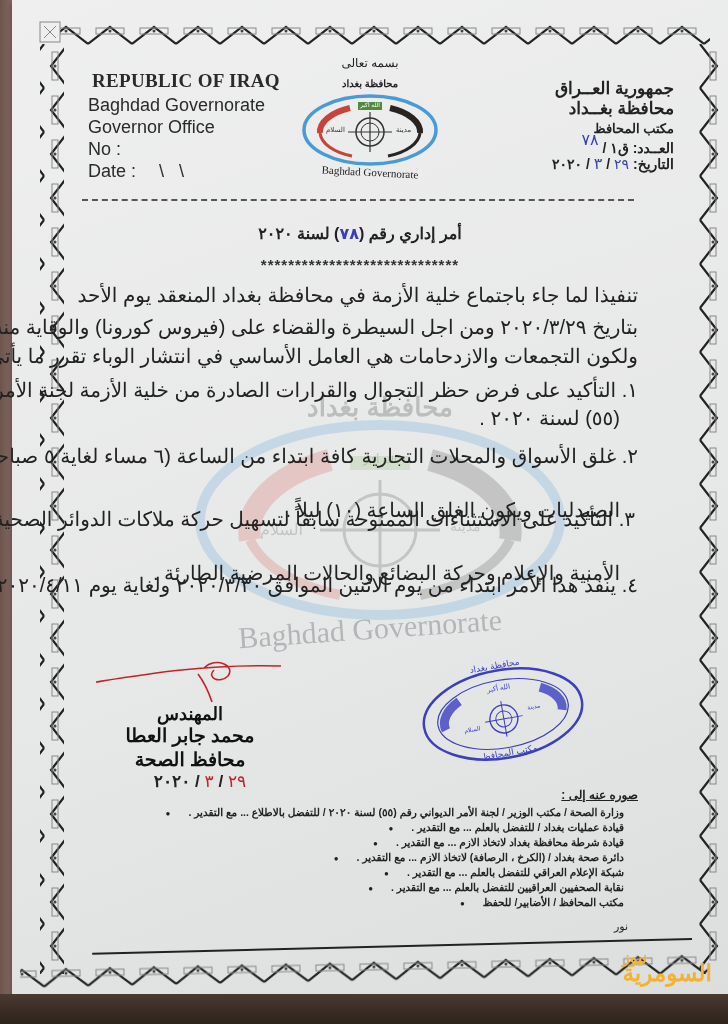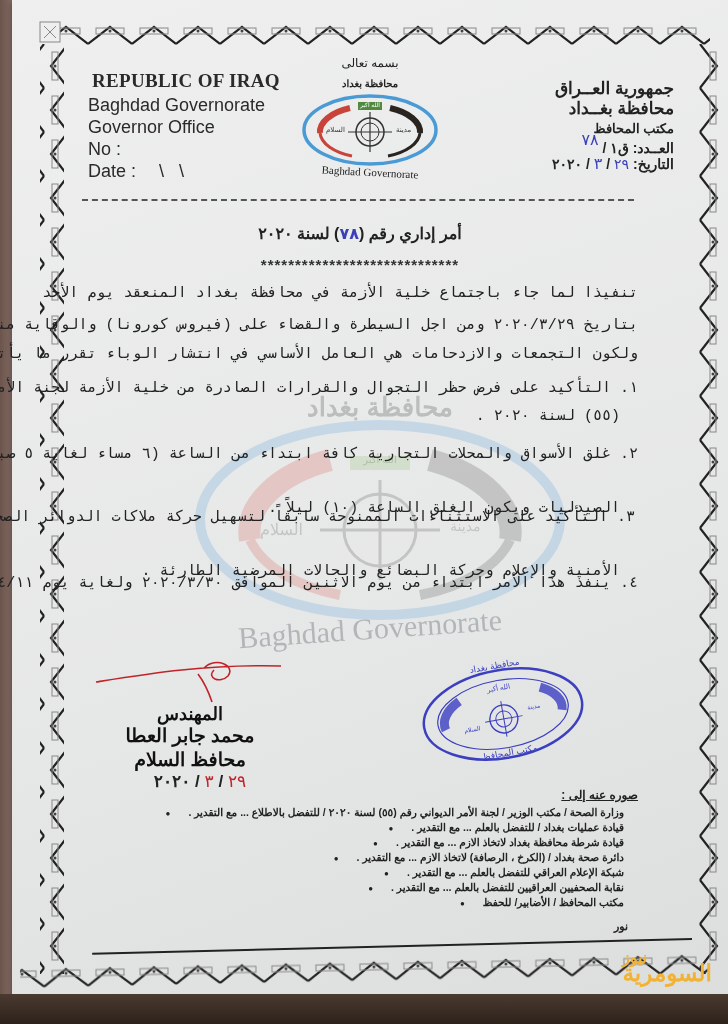"تنفيذا لما جاء باجتماع خلية" .body-line { font-family: Liberation Mono, monospace -> none; font-size: 15px -> 20px }
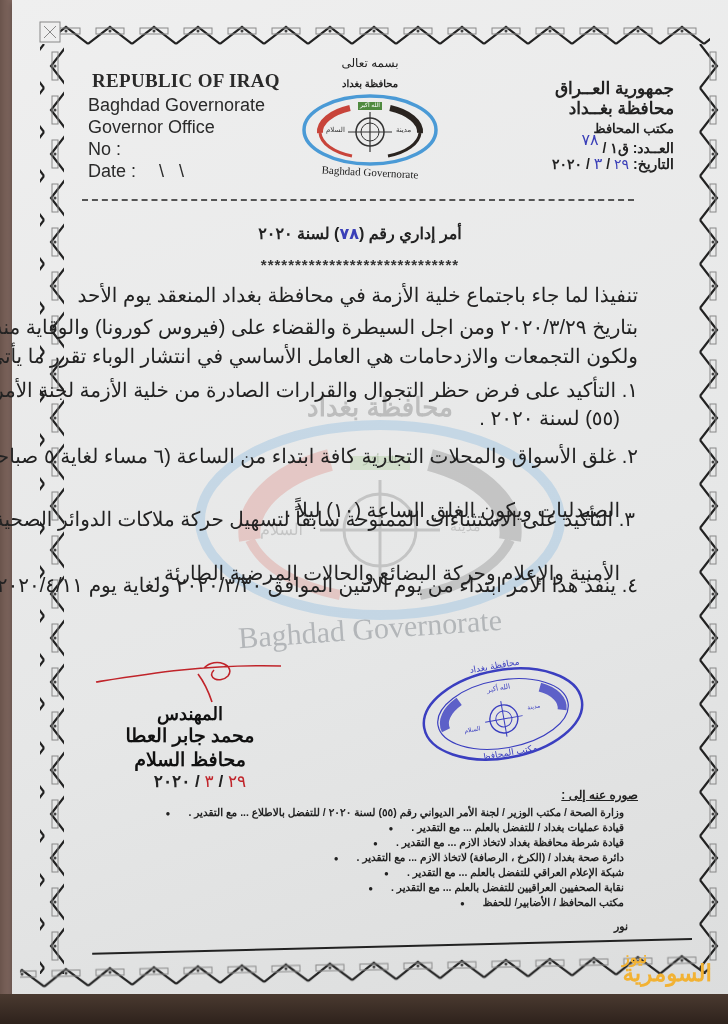"محافظ السلام" div.abs { text: السلام -> الصحة }
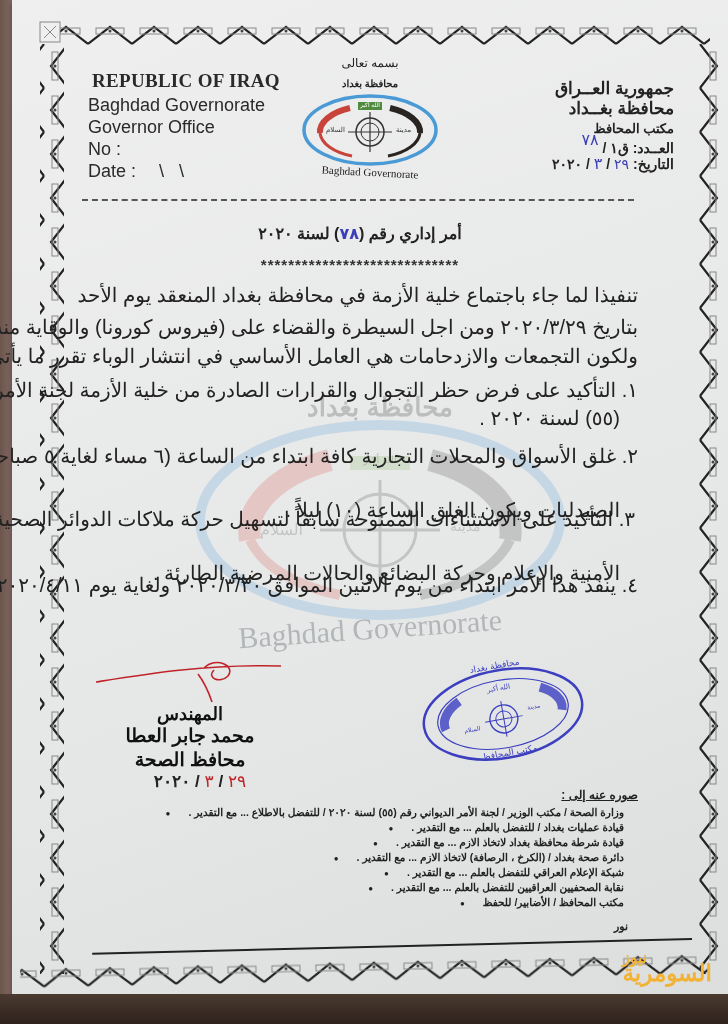"نور" div.abs { font-weight: bold -> normal }
